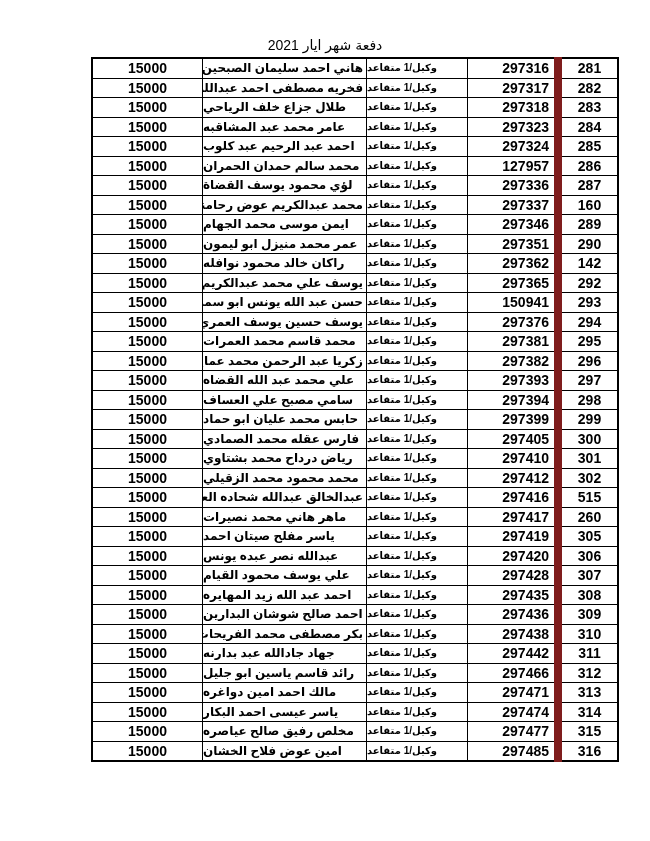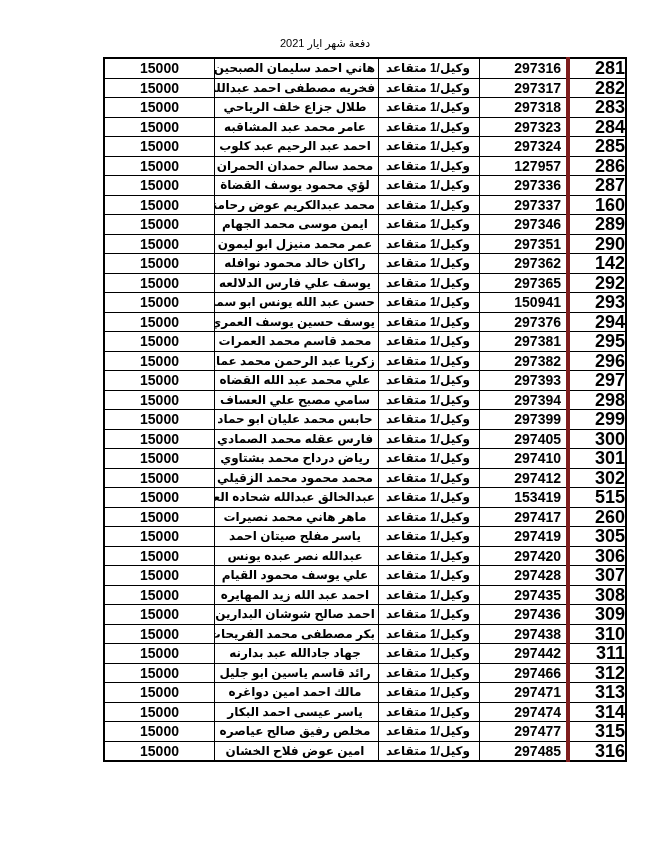"دفعة شهر ايار 2021" .page-title { font-size: 11px -> 14px }
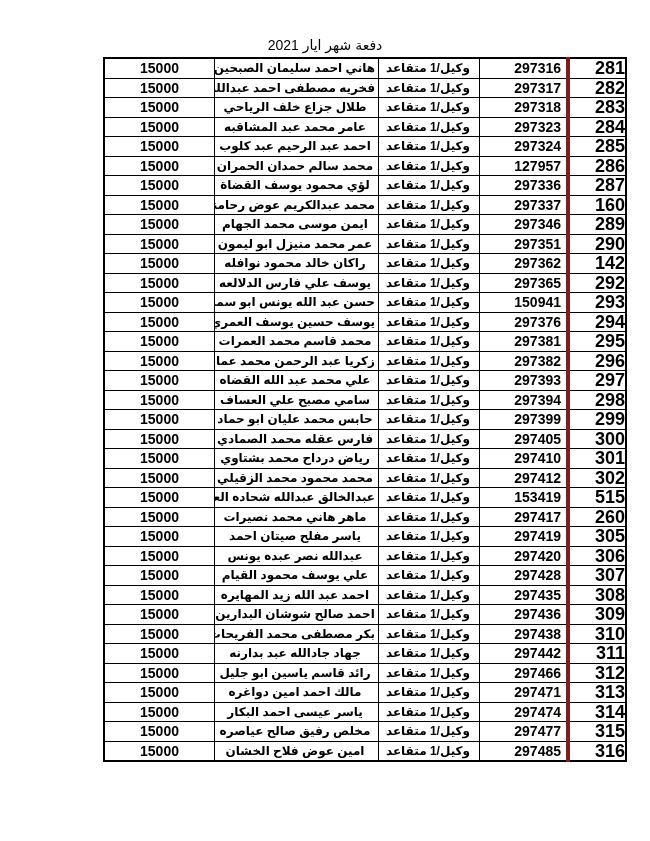"15000" table.grid { left: 103px -> 91px }
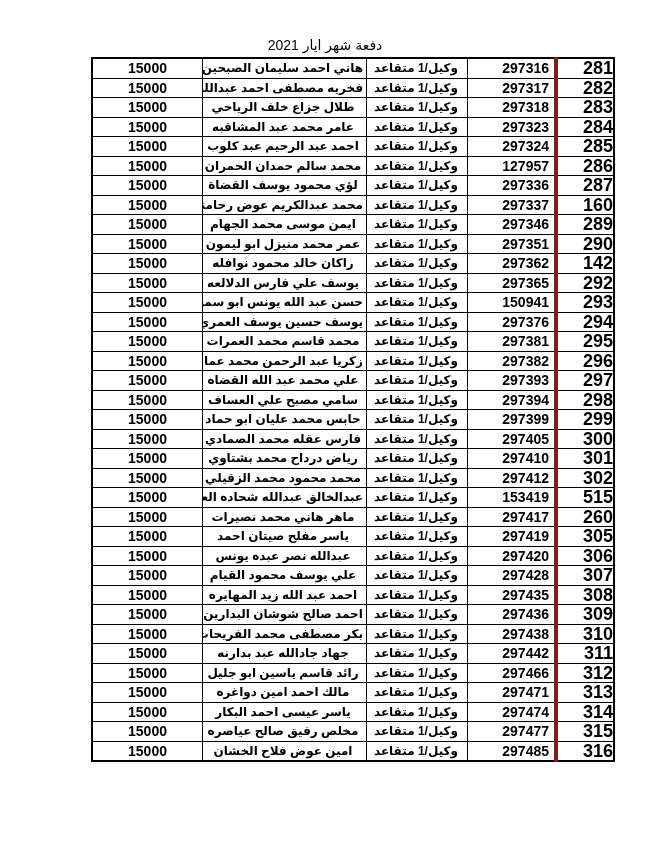"هاني احمد سليمان الصبحين" td.name { text-align: center -> left }
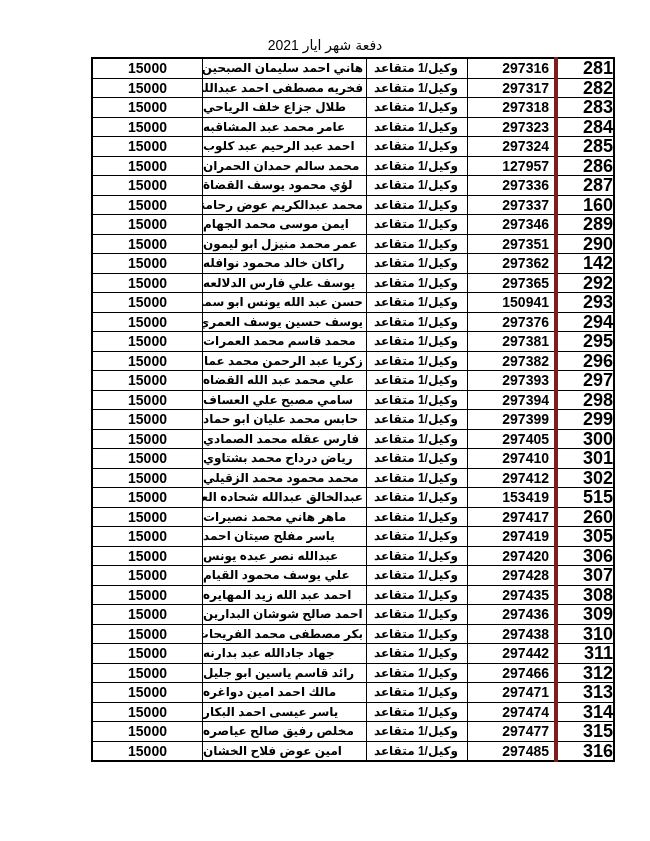"وكيل/1 متقاعد" td.role { font-size: 12px -> 10px; text-align: center -> left }
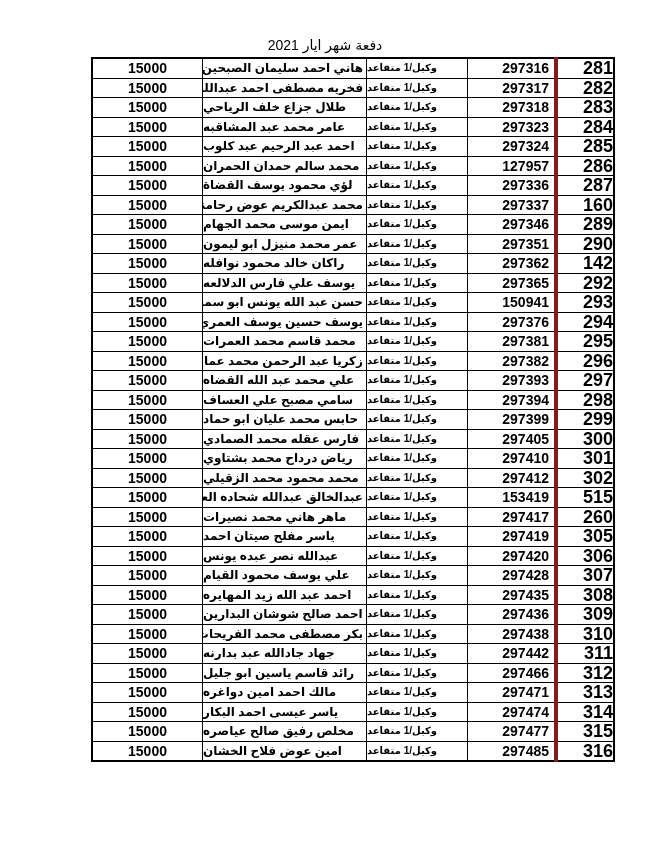"297316" table.grid td.number { border-right: 4px solid #7f1d1d -> 8px solid #7f1d1d }
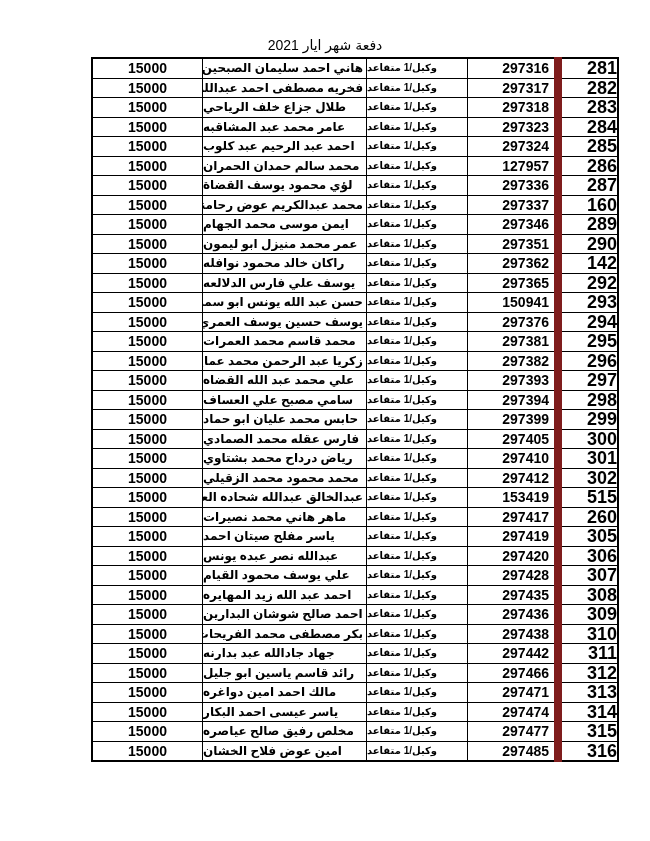"281" td.index { font-size: 18px -> 14px; text-align: right -> center }
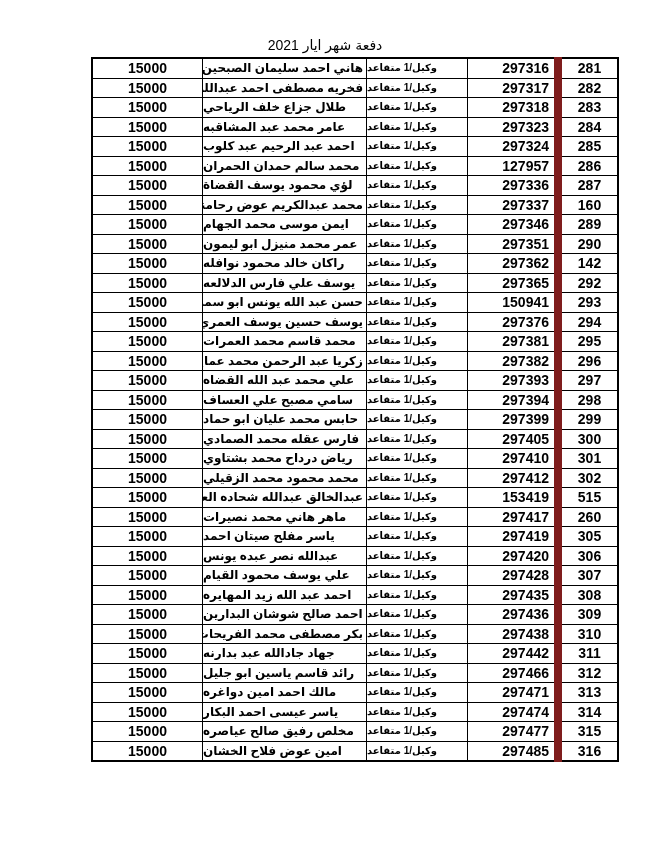"يوسف علي فارس الدلالعه" td.name { text: فارس الدلالعه -> محمد عبدالكريم }
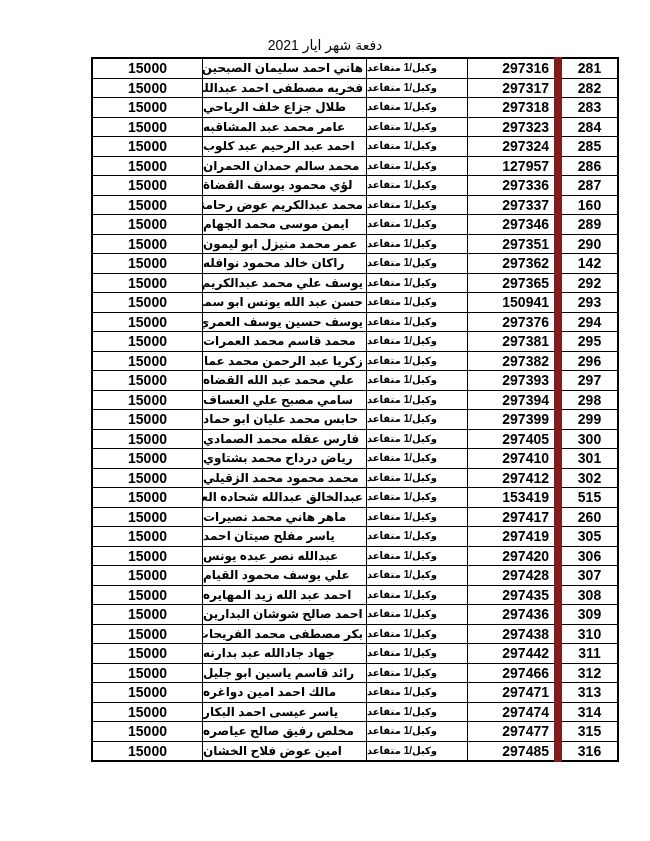"153419" td.number { text: 153419 -> 297416 }
